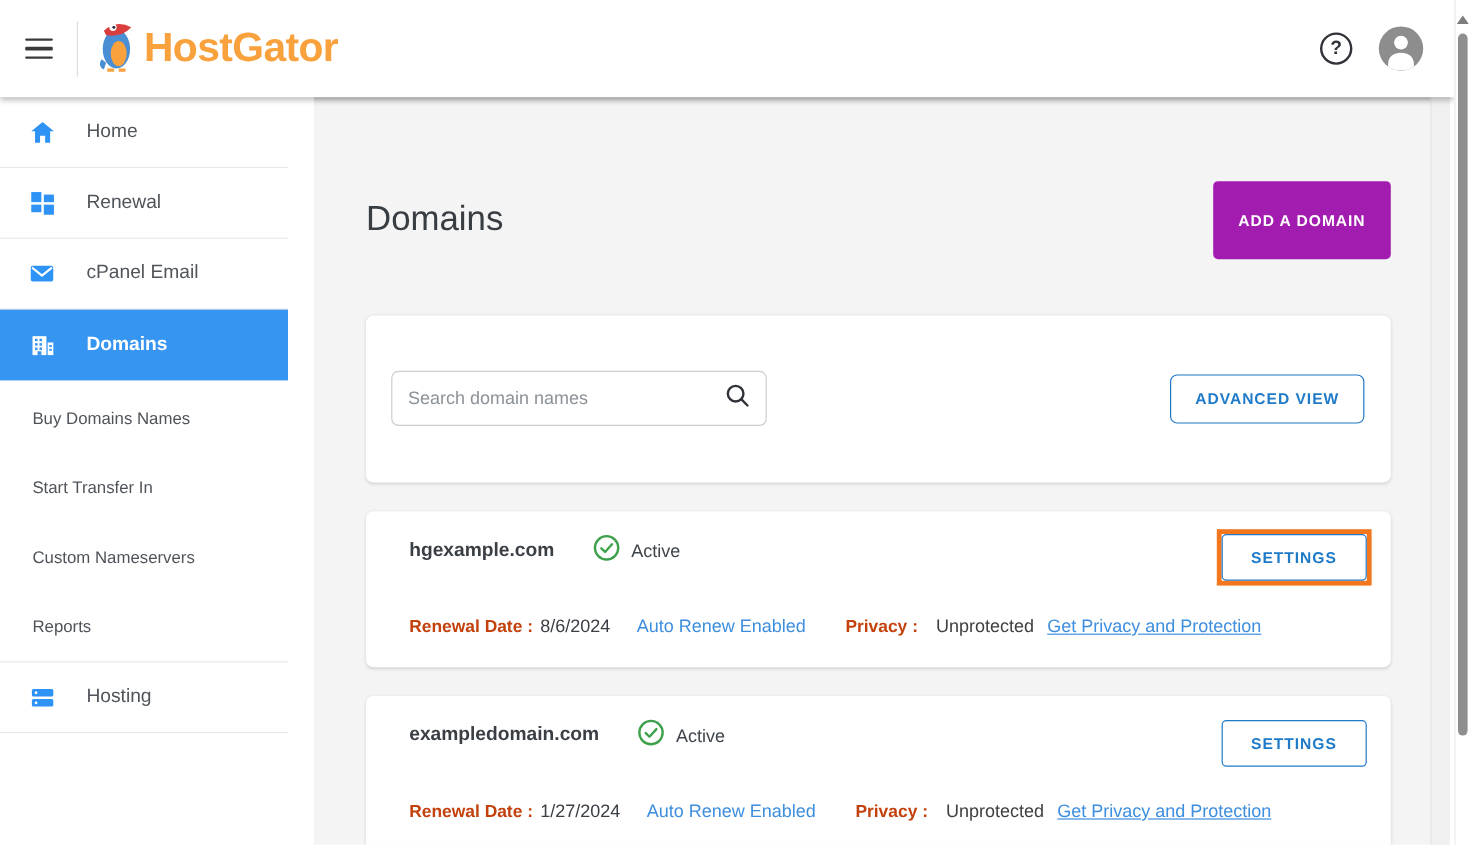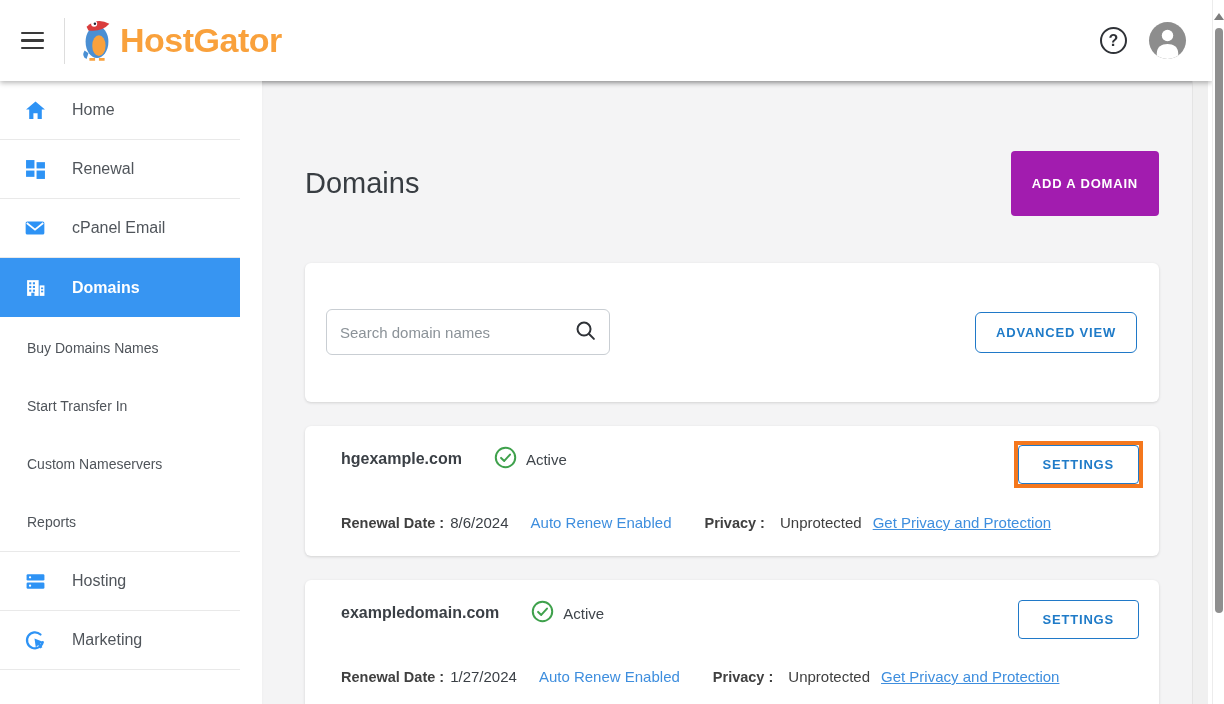"Search domain names" .search-box { width: 284px -> 313px }
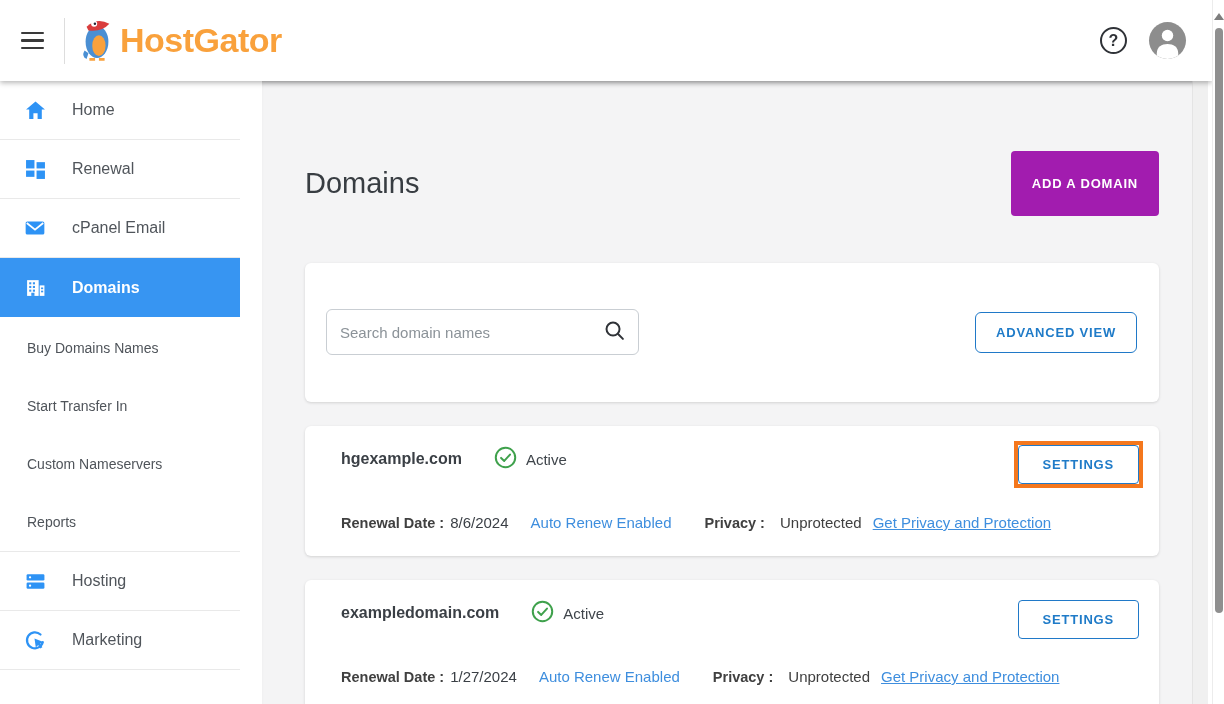"Renewal Date :" .lbl { color: #404040 -> #c2410c }
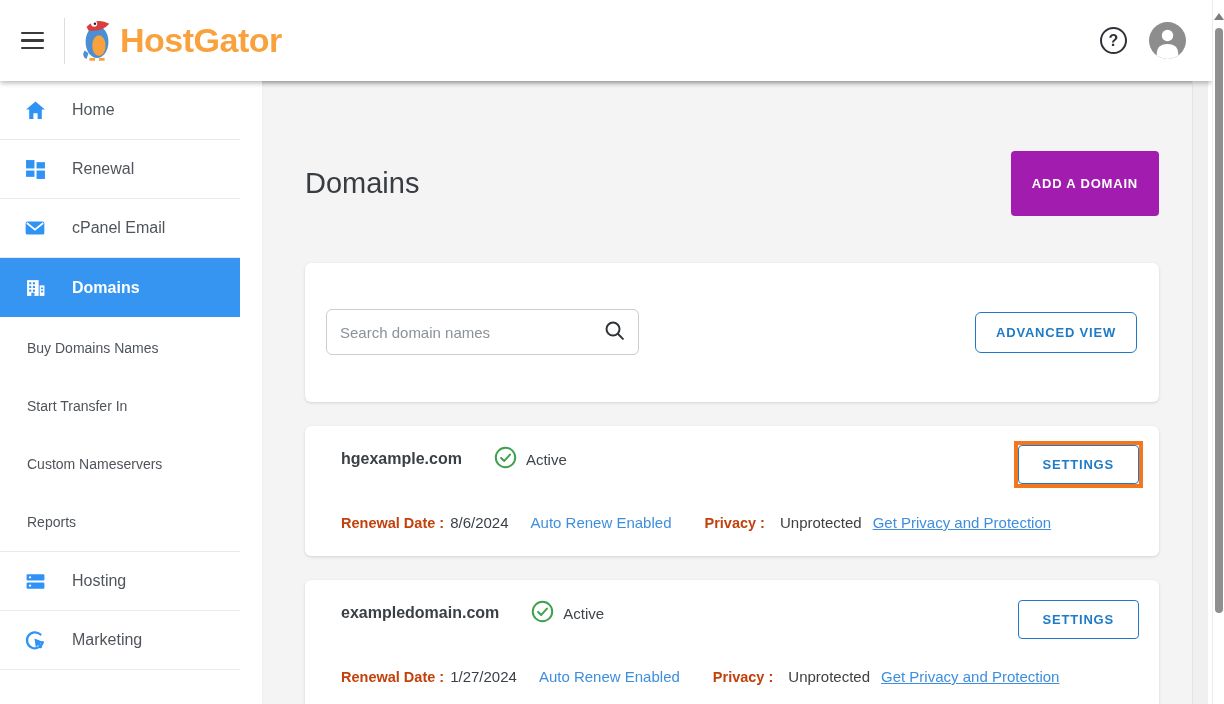"Marketing" div.nav-item { html: <div> <span> <svg> <path></path> <path></path> </svg> </span> <span>Marketing</span> </div> -> none }
